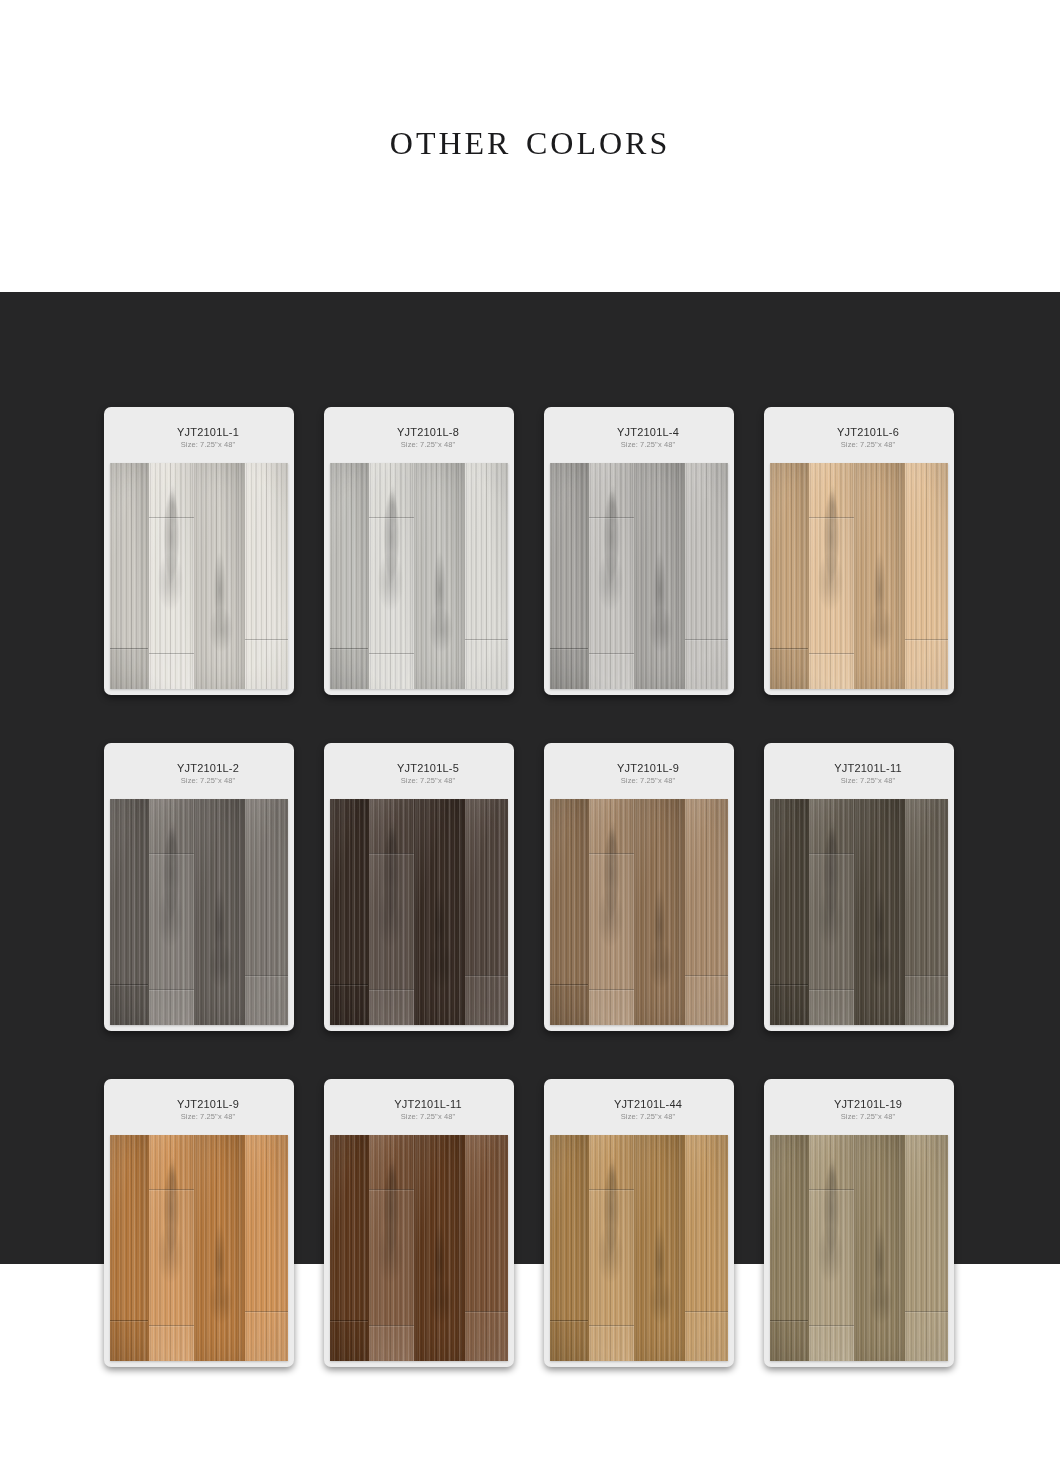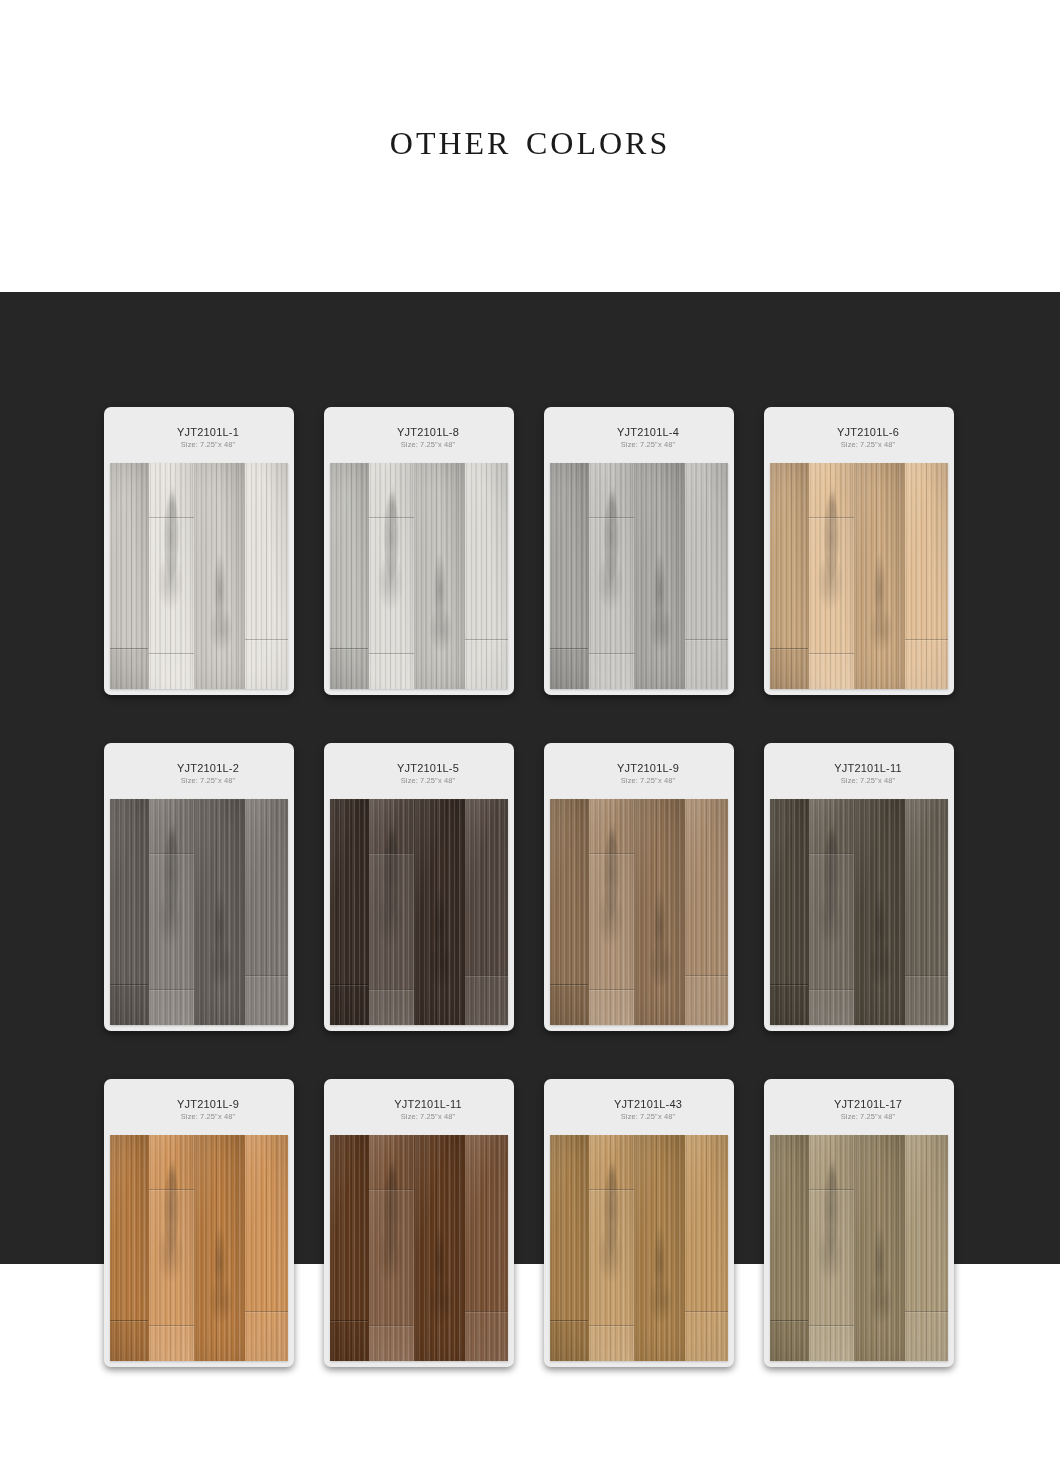"YJT2101L-43" div.card-code { text: YJT2101L-43 -> YJT2101L-44 }
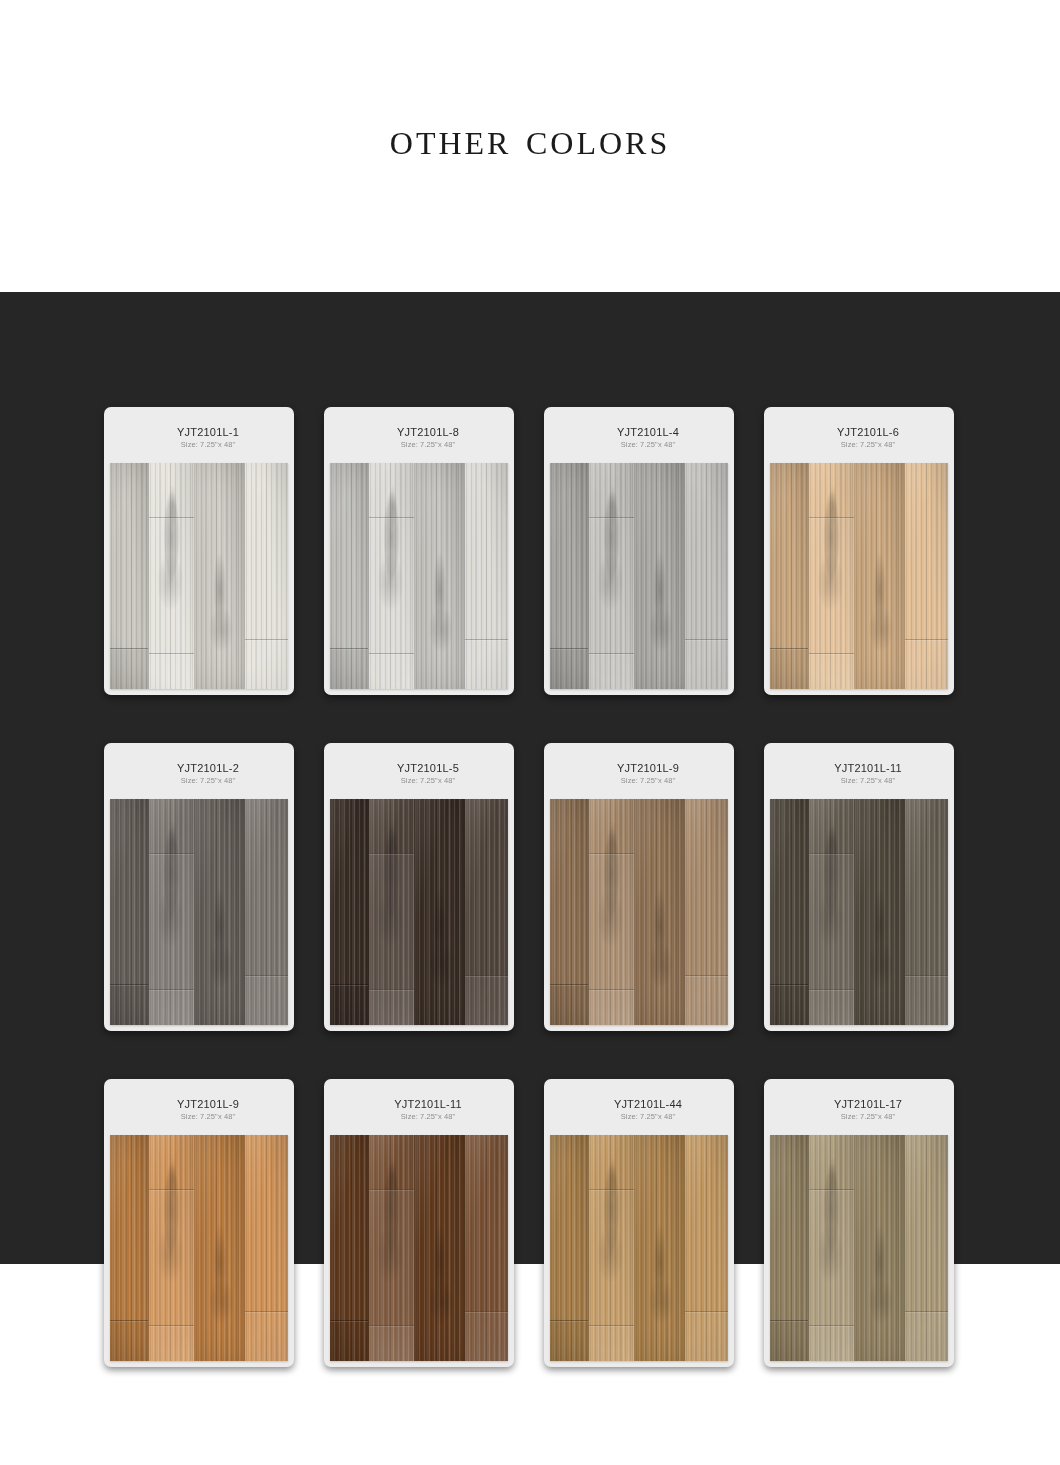"YJT2101L-17" div.card-code { text: YJT2101L-17 -> YJT2101L-19 }
